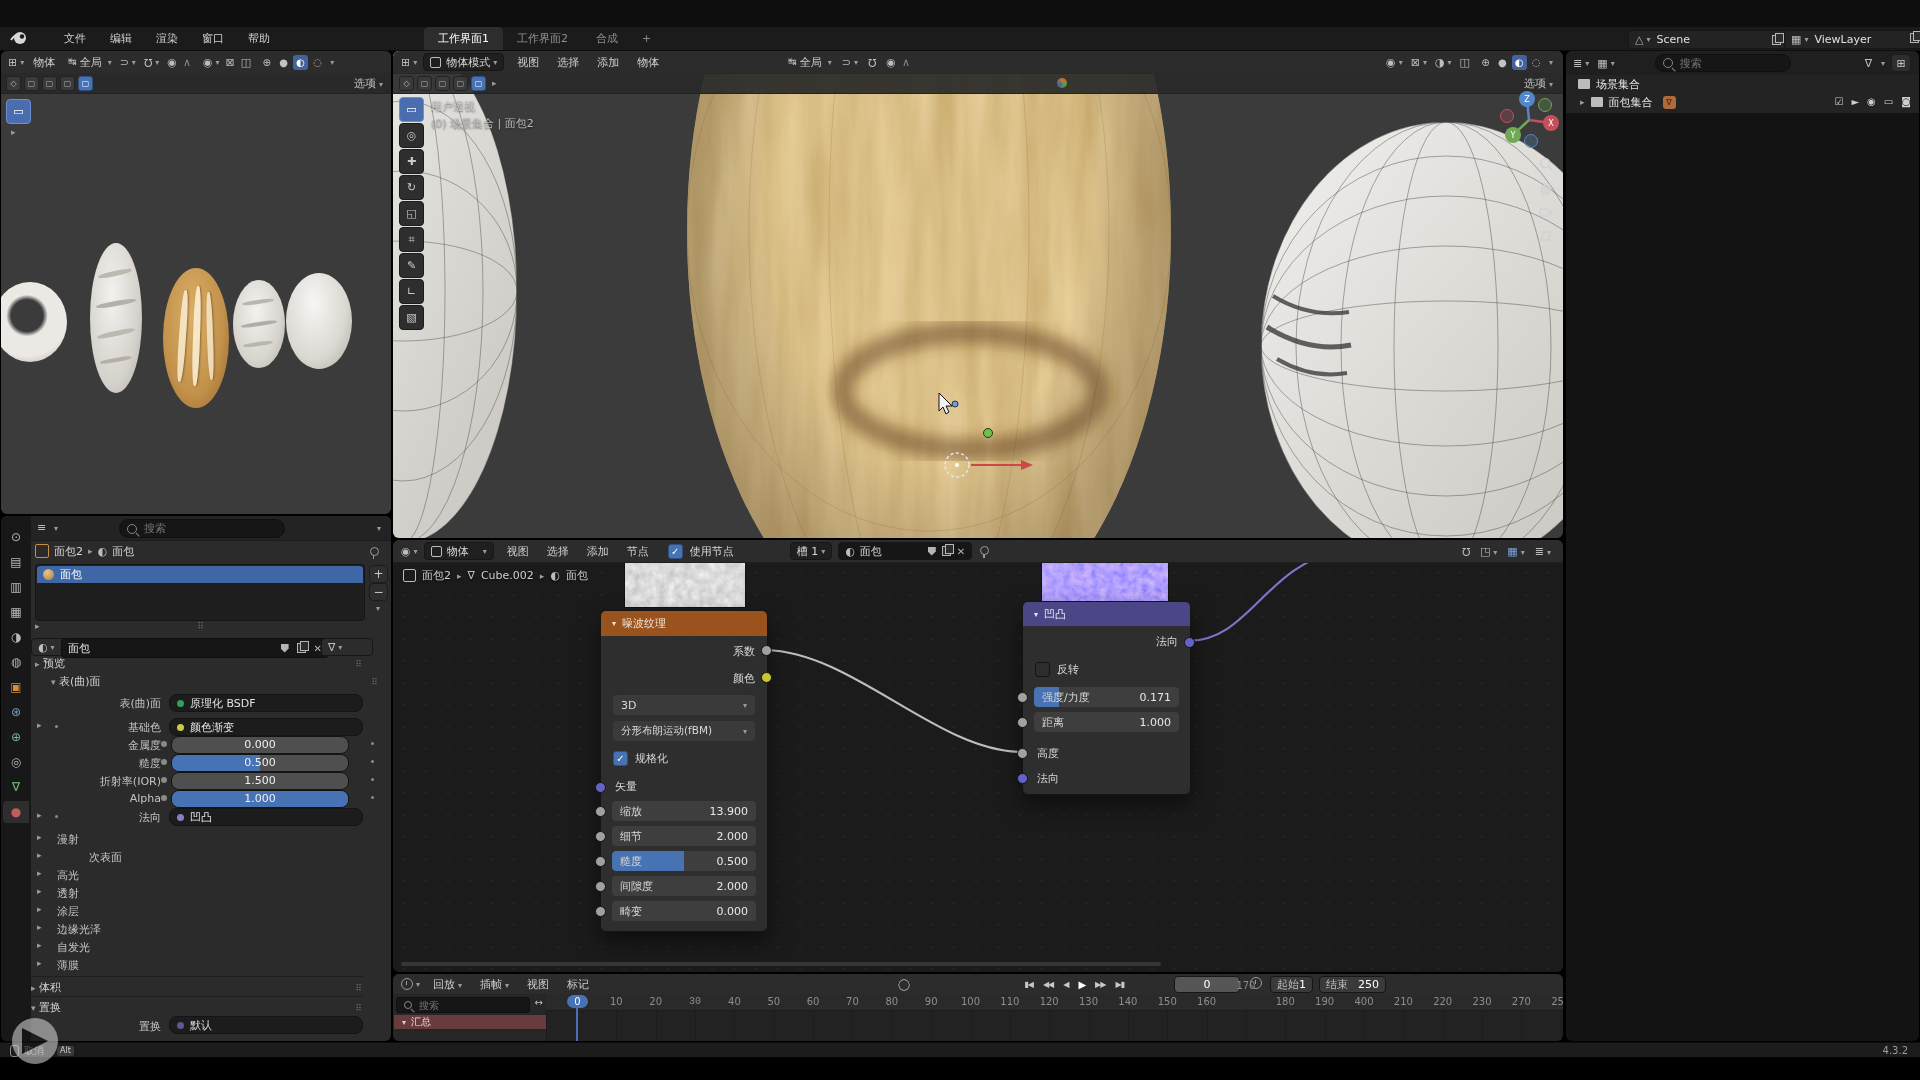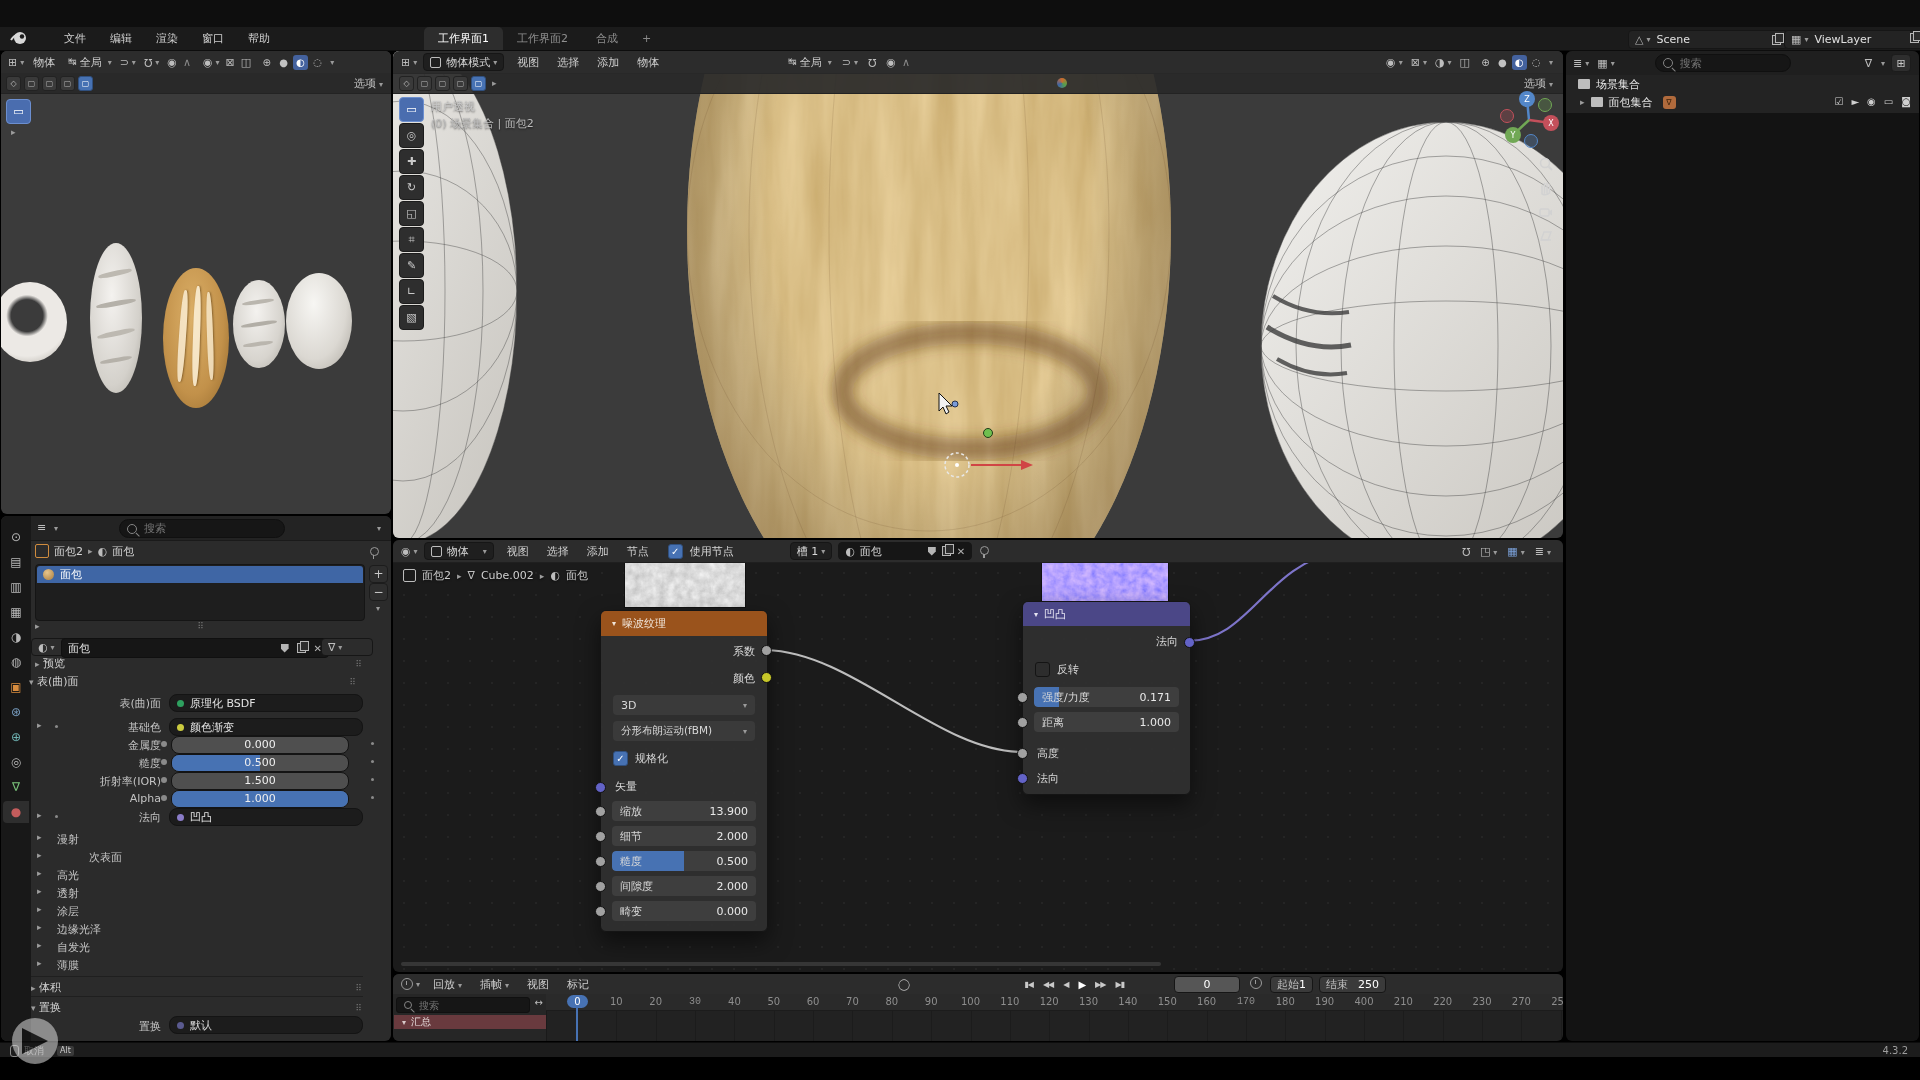"▾ 表(曲)面" div.panelhead { left: 28px -> 50px }
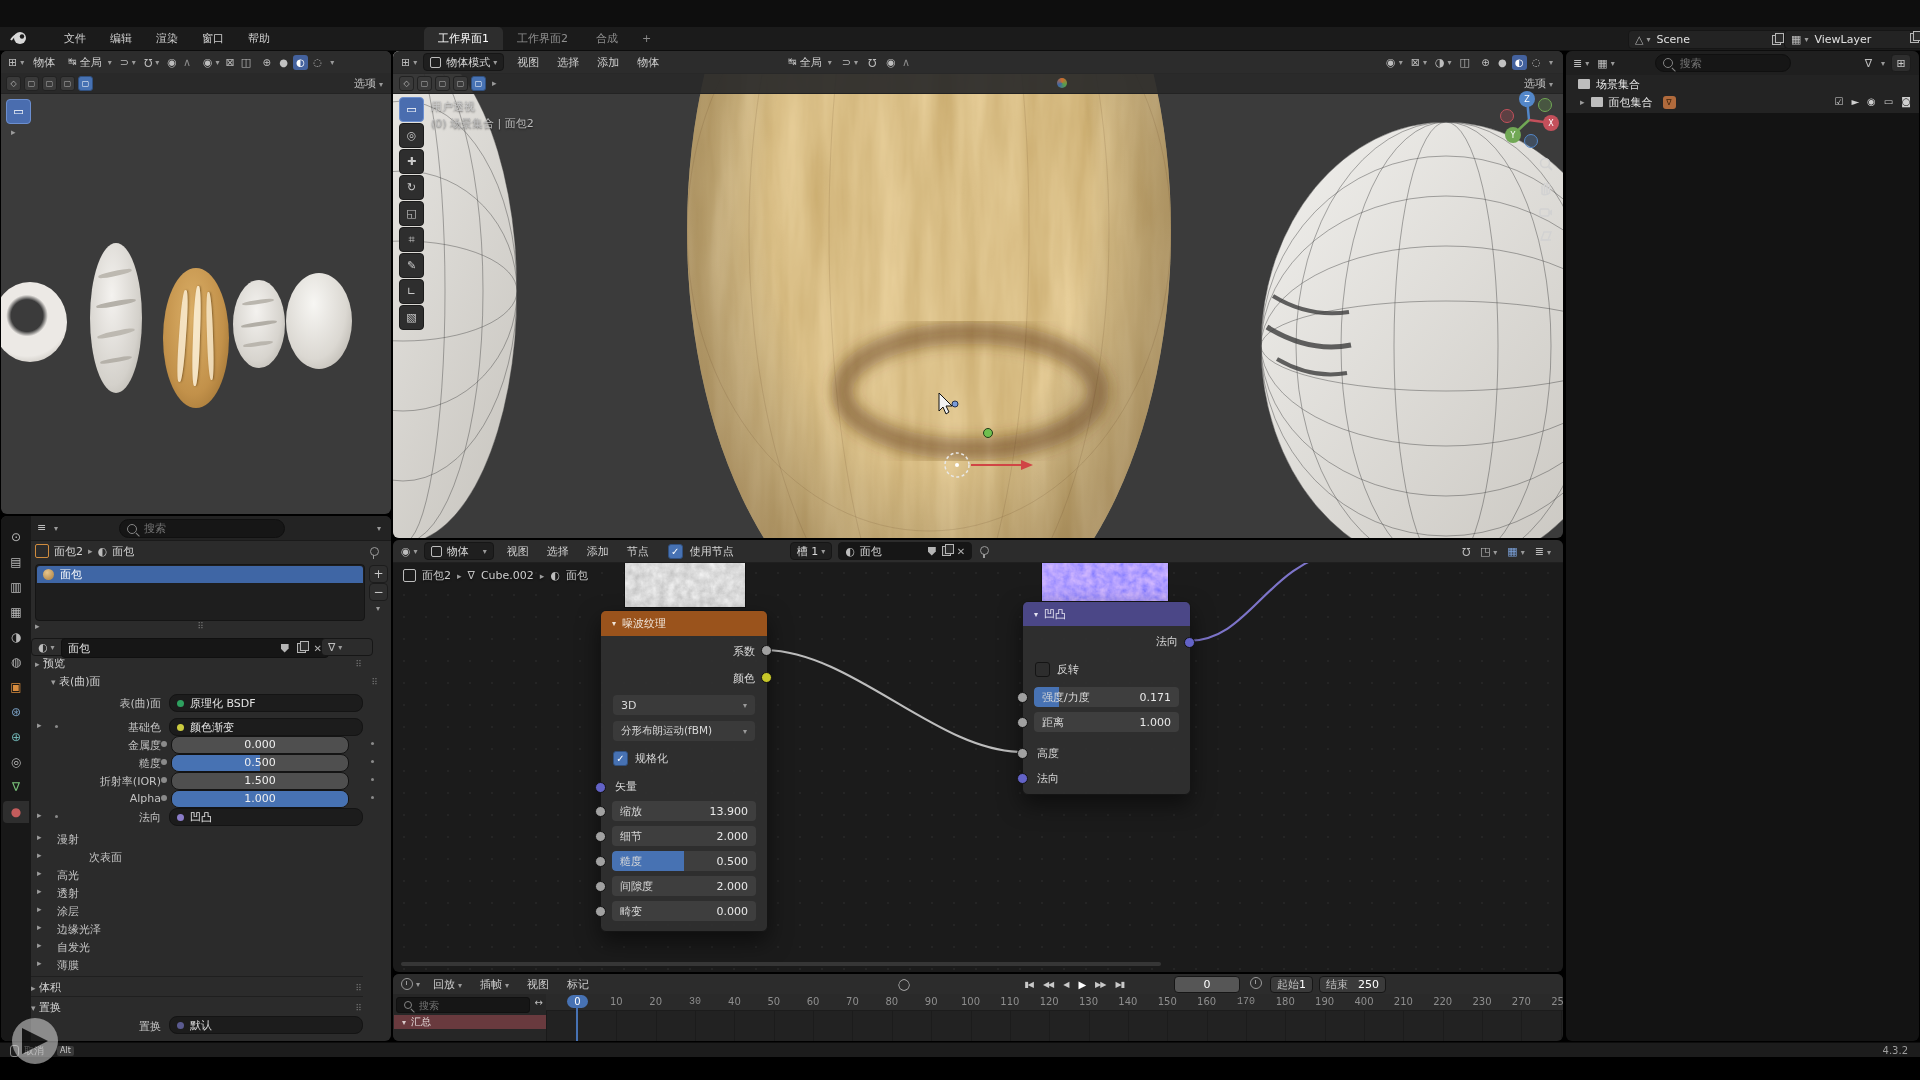"170" span.tick { font-family: Liberation Mono, monospace -> none; top: 22px -> 6px }
